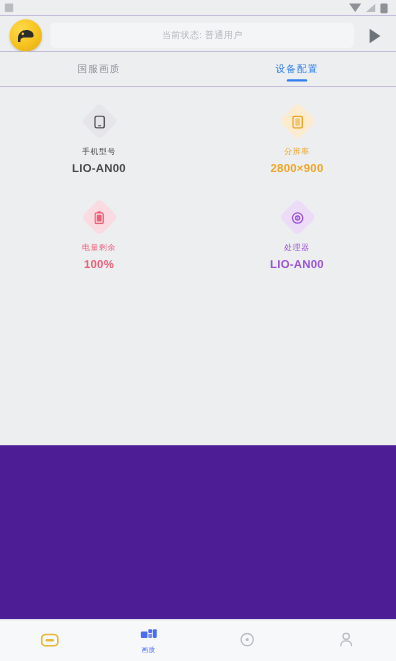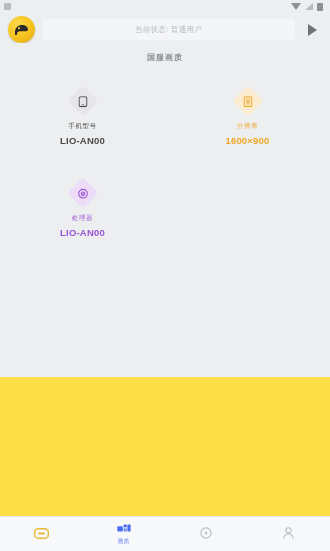"当前状态: 普通用户" .phone { background: #fde047 -> #4c1d95 }
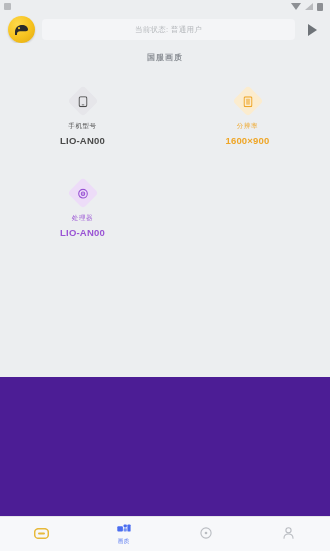"国服画质" .tab .tlabel { font-weight: bold -> normal }
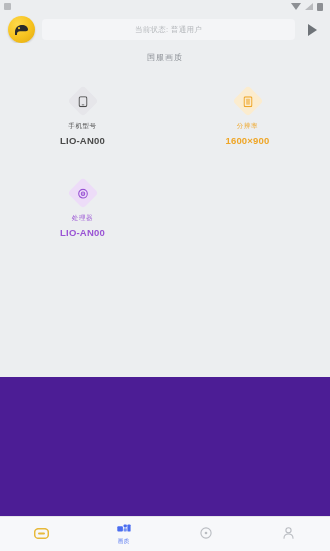"设备配置" div.tab { html: none -> <div> <div>设备配置</div> <div></div> </div> }
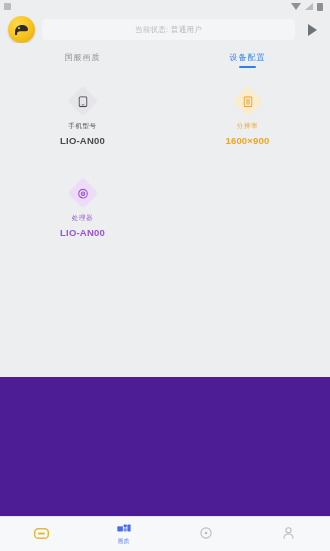"LIO-AN00" .grid { row-gap: 32px -> 20px }
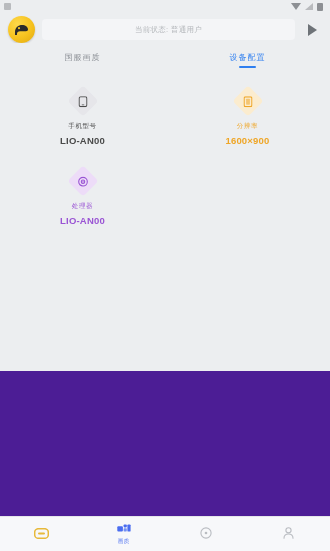"1600×900" div.cvalue { text: 1600 -> 2800 }
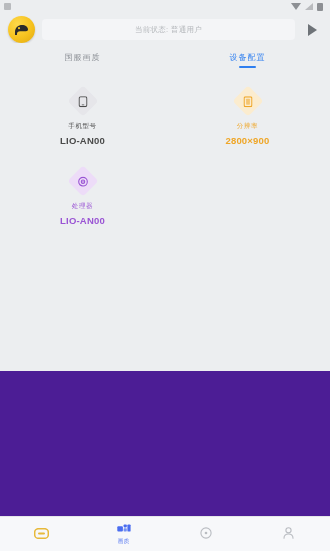"100%" div.card { html: none -> <div> <div> <div> <span> <svg> <rect></rect> <rect></rect> <rect></rect> </svg> </span> </div> </div> <div>电量剩余</div> <div>100%</div> </div> }
